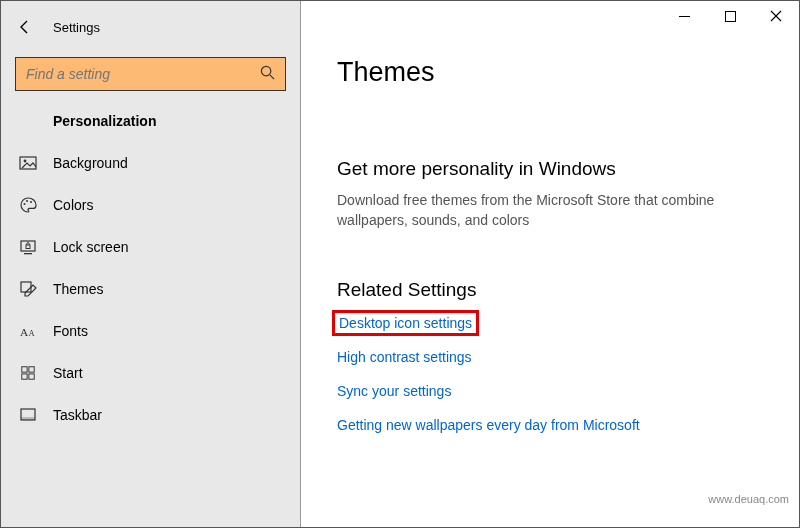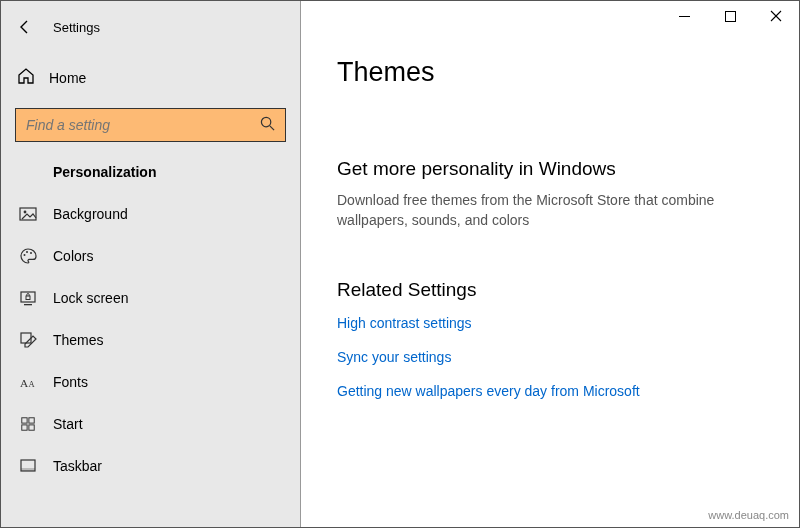"Home" div.home-row { html: <div> <span> <svg> <path></path> </svg> </span> <span>Home</span> </div> -> none }
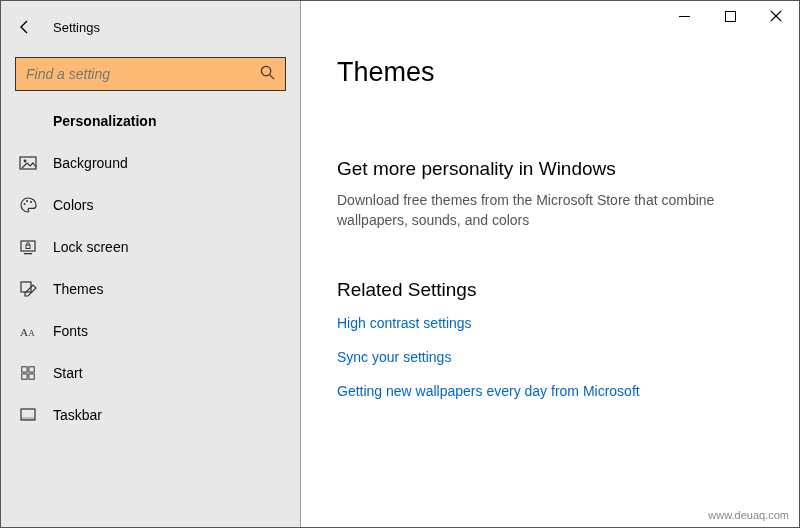"Desktop icon settings" div { html: none -> <div><span>Desktop icon settings</span></div> }
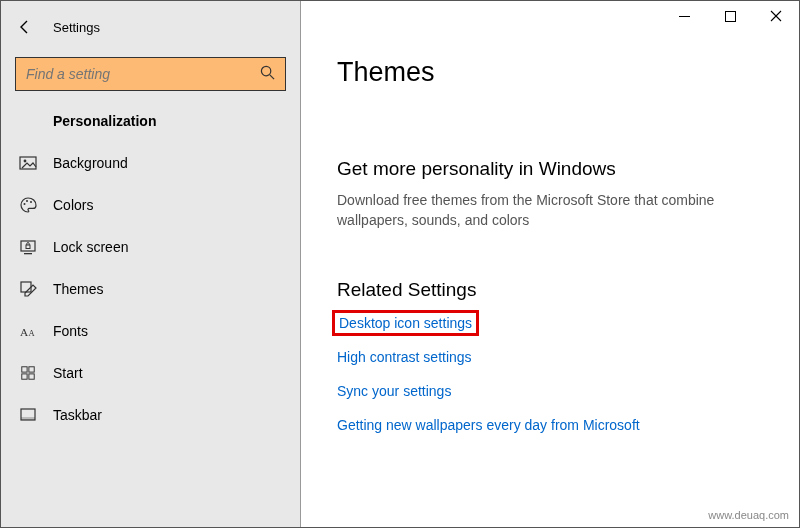"www.deuaq.com" .watermark { bottom: 6px -> 22px }
